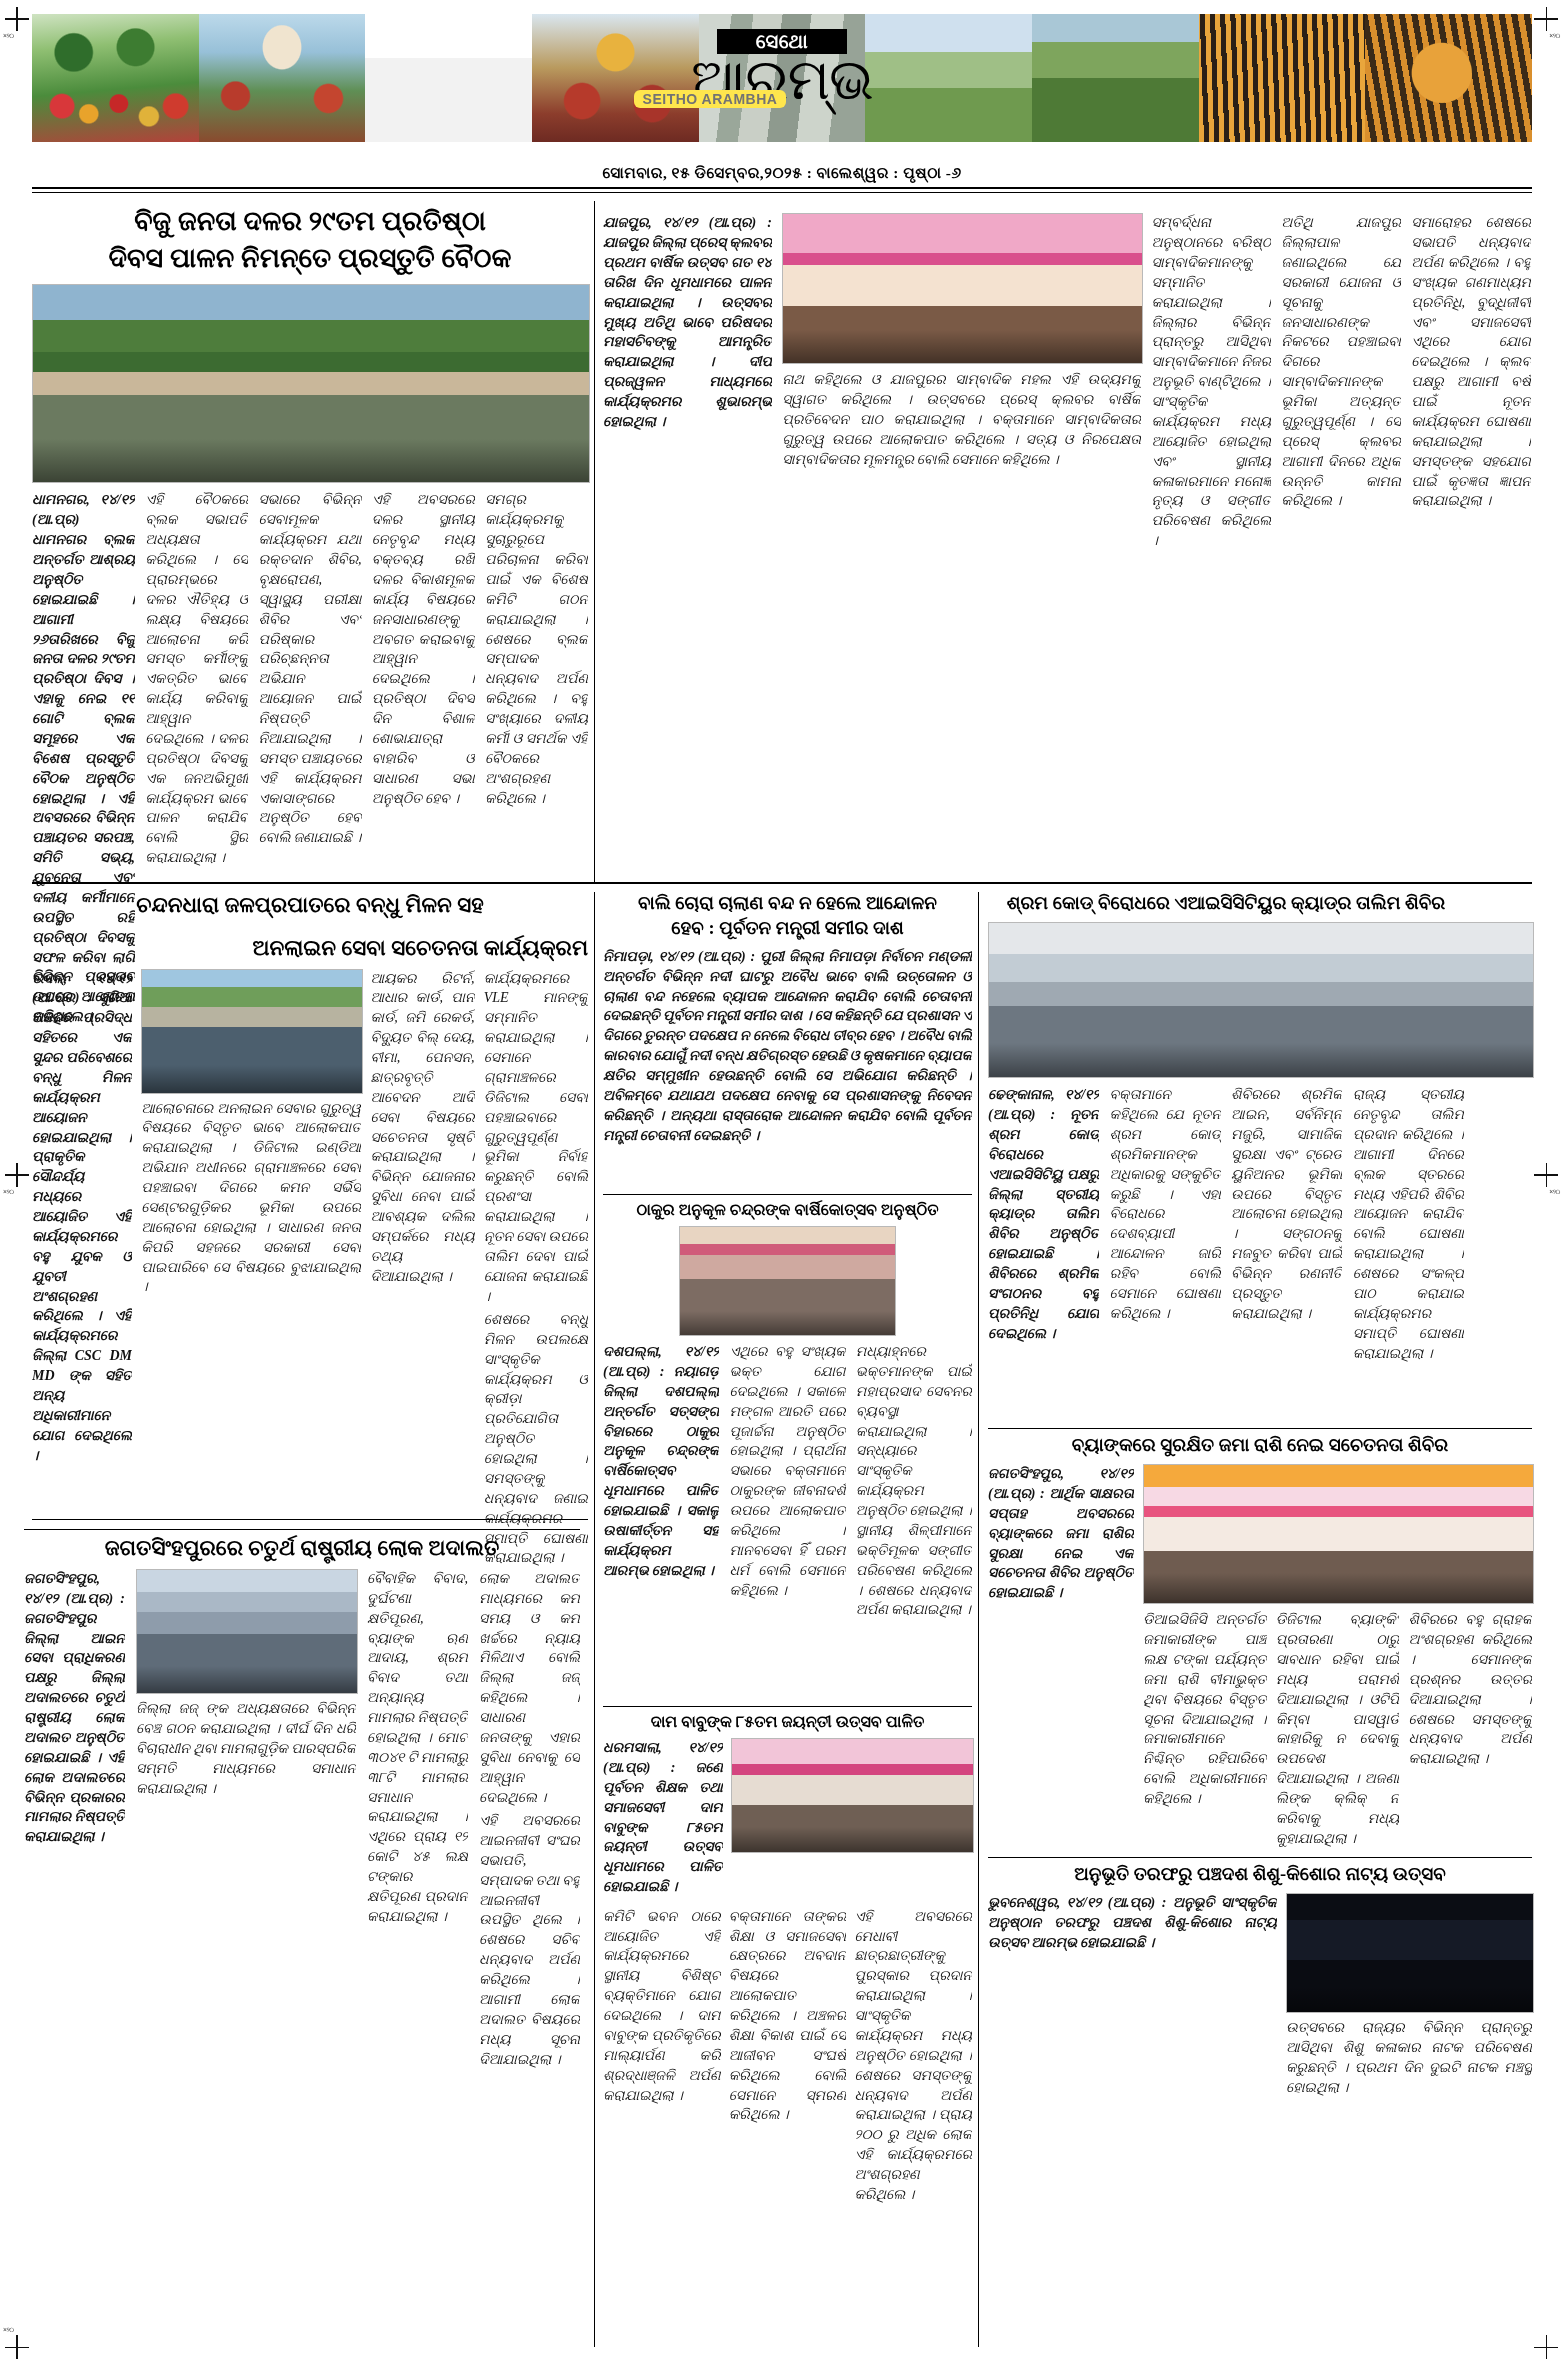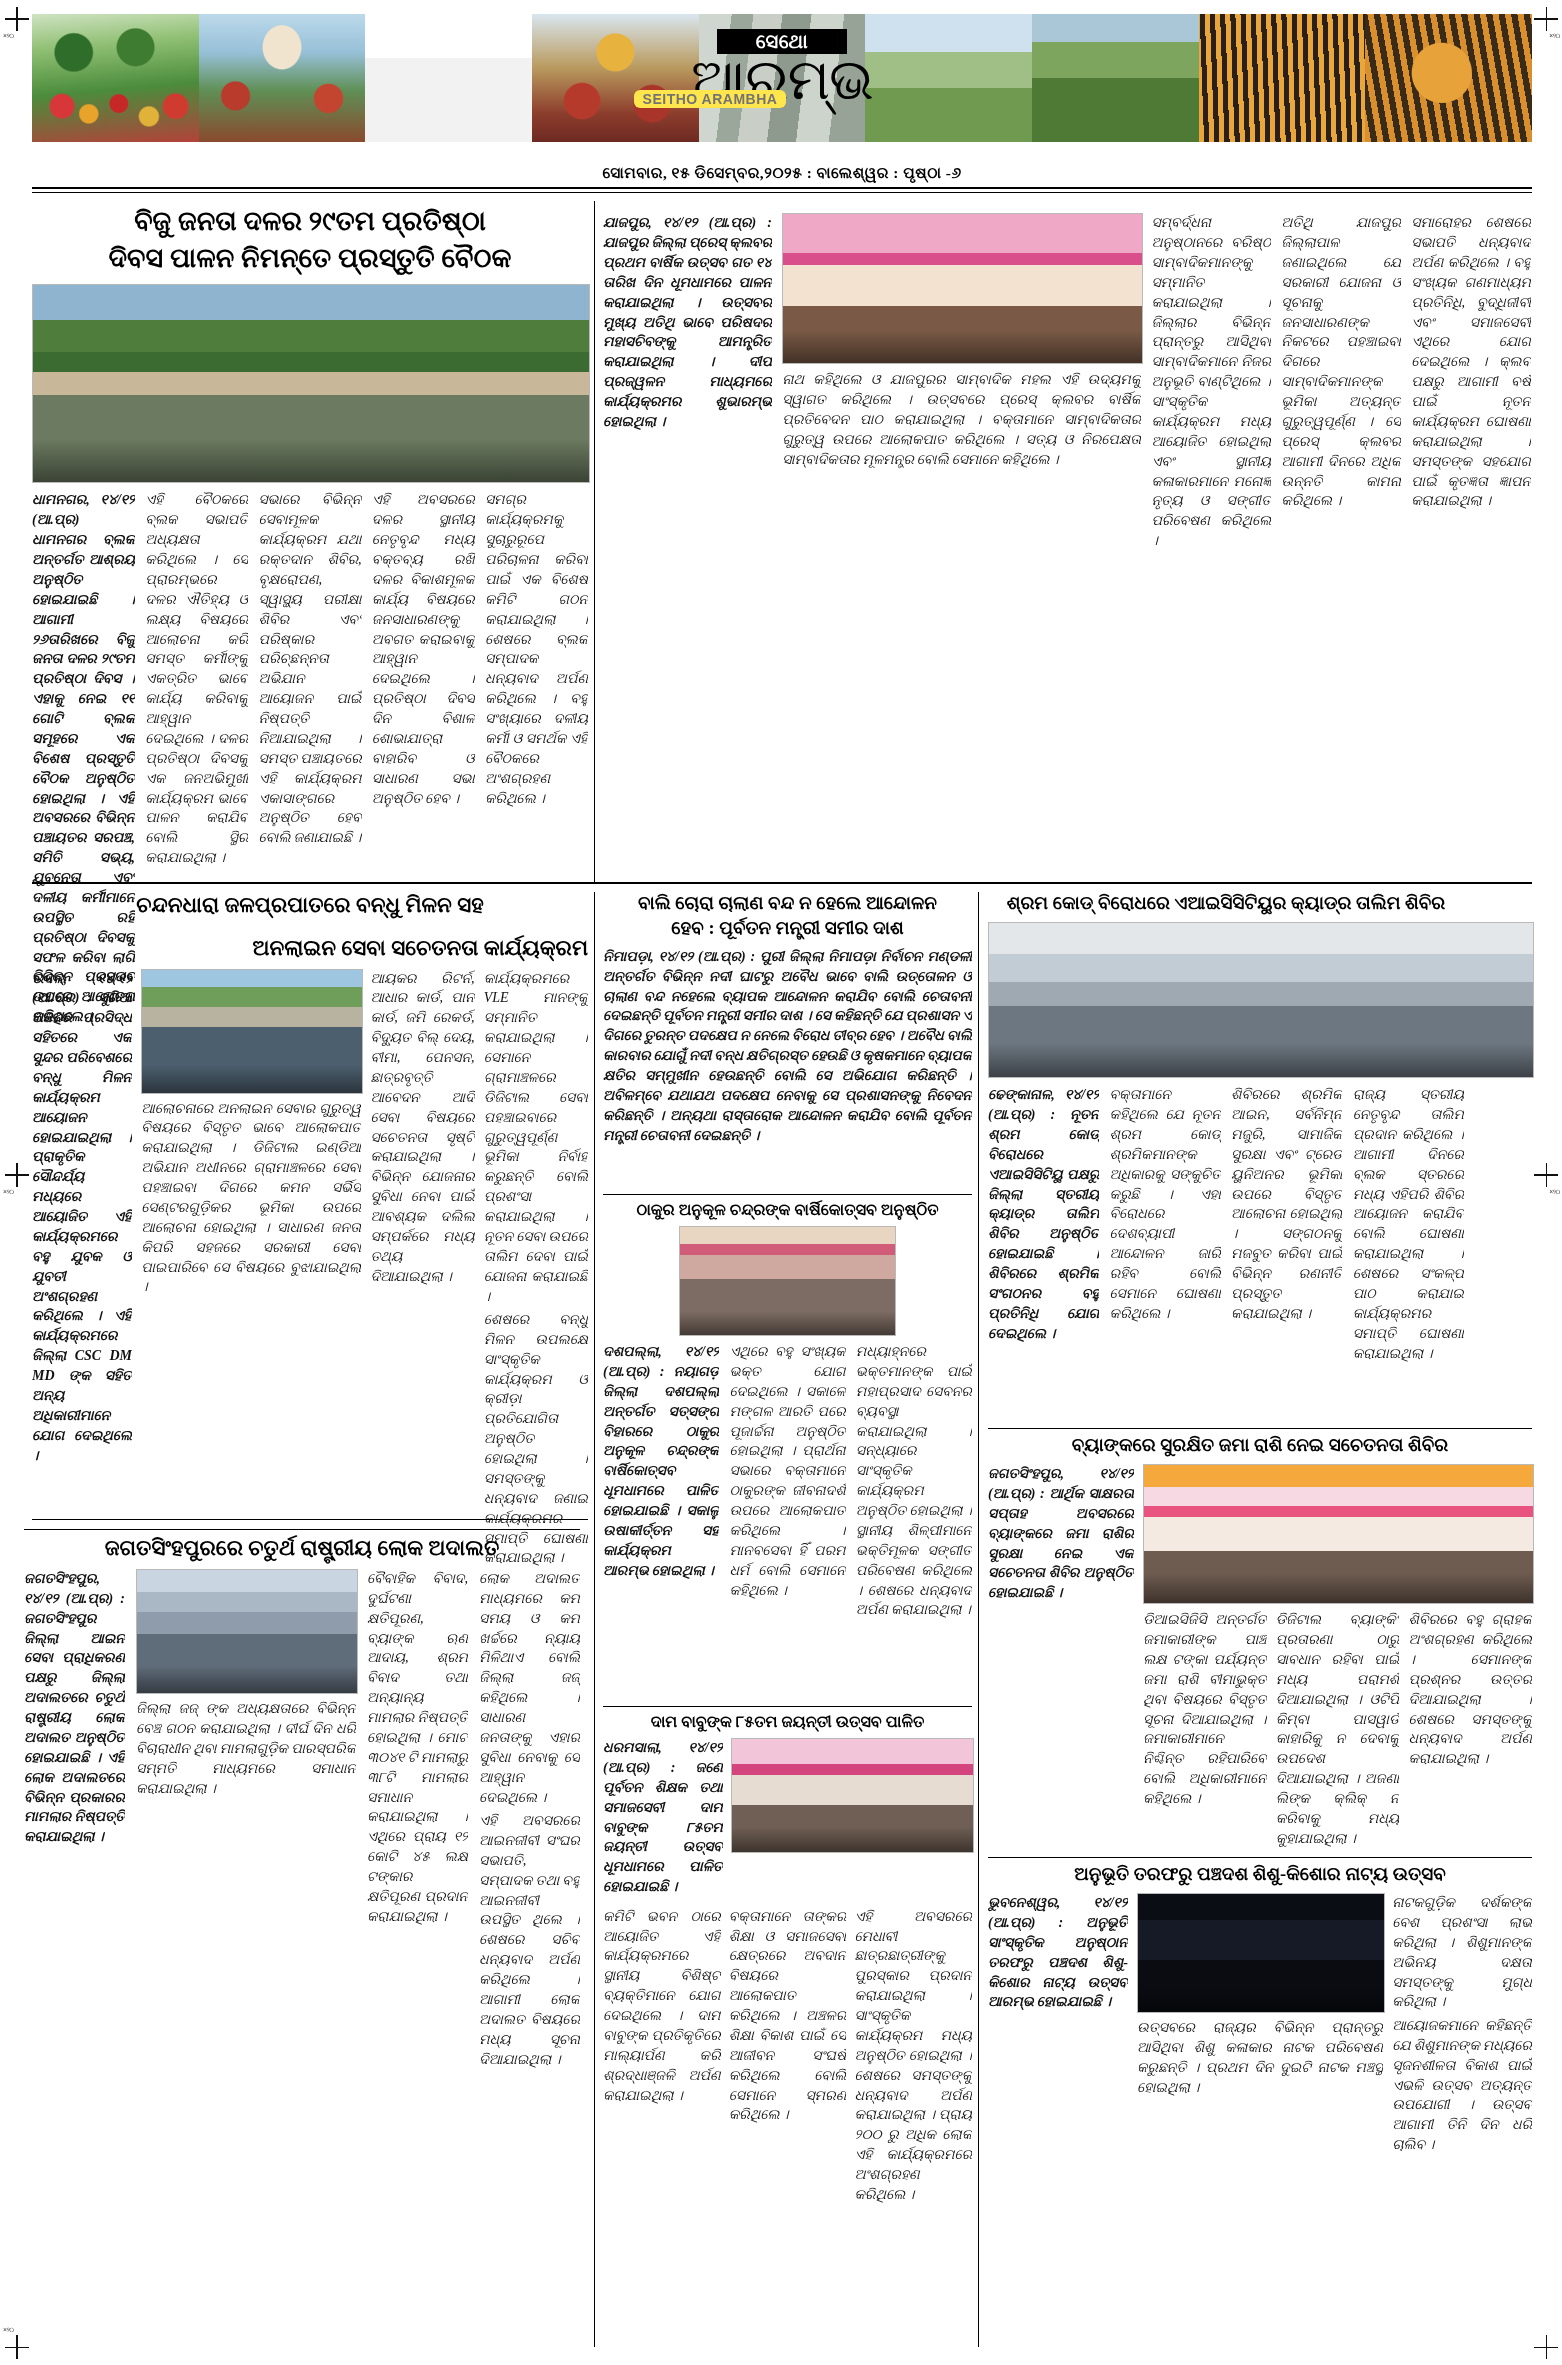"ନାଟକଗୁଡ଼ିକ ଦର୍ଶକଙ୍କ ବେଶ ପ୍ରଶଂସା ଲାଭ" div.bcol { html: <div> <p>ନାଟକଗୁଡ଼ିକ ଦର୍ଶକଙ୍କ ବେଶ ପ୍ରଶଂସା ଲାଭ କରିଥିଲା । ଶିଶୁମାନଙ୍କ ଅଭିନୟ ଦକ୍ଷତା ସମସ୍ତଙ୍କୁ ମୁଗ୍ଧ କରିଥିଲା ।</p> <p>ଆୟୋଜକମାନେ କହିଛନ୍ତି ଯେ ଶିଶୁମାନଙ୍କ ମଧ୍ୟରେ ସୃଜନଶୀଳତା ବିକାଶ ପାଇଁ ଏଭଳି ଉତ୍ସବ ଅତ୍ୟନ୍ତ ଉପଯୋଗୀ । ଉତ୍ସବ ଆଗାମୀ ତିନି ଦିନ ଧରି ଚାଲିବ ।</p> </div> -> none }
